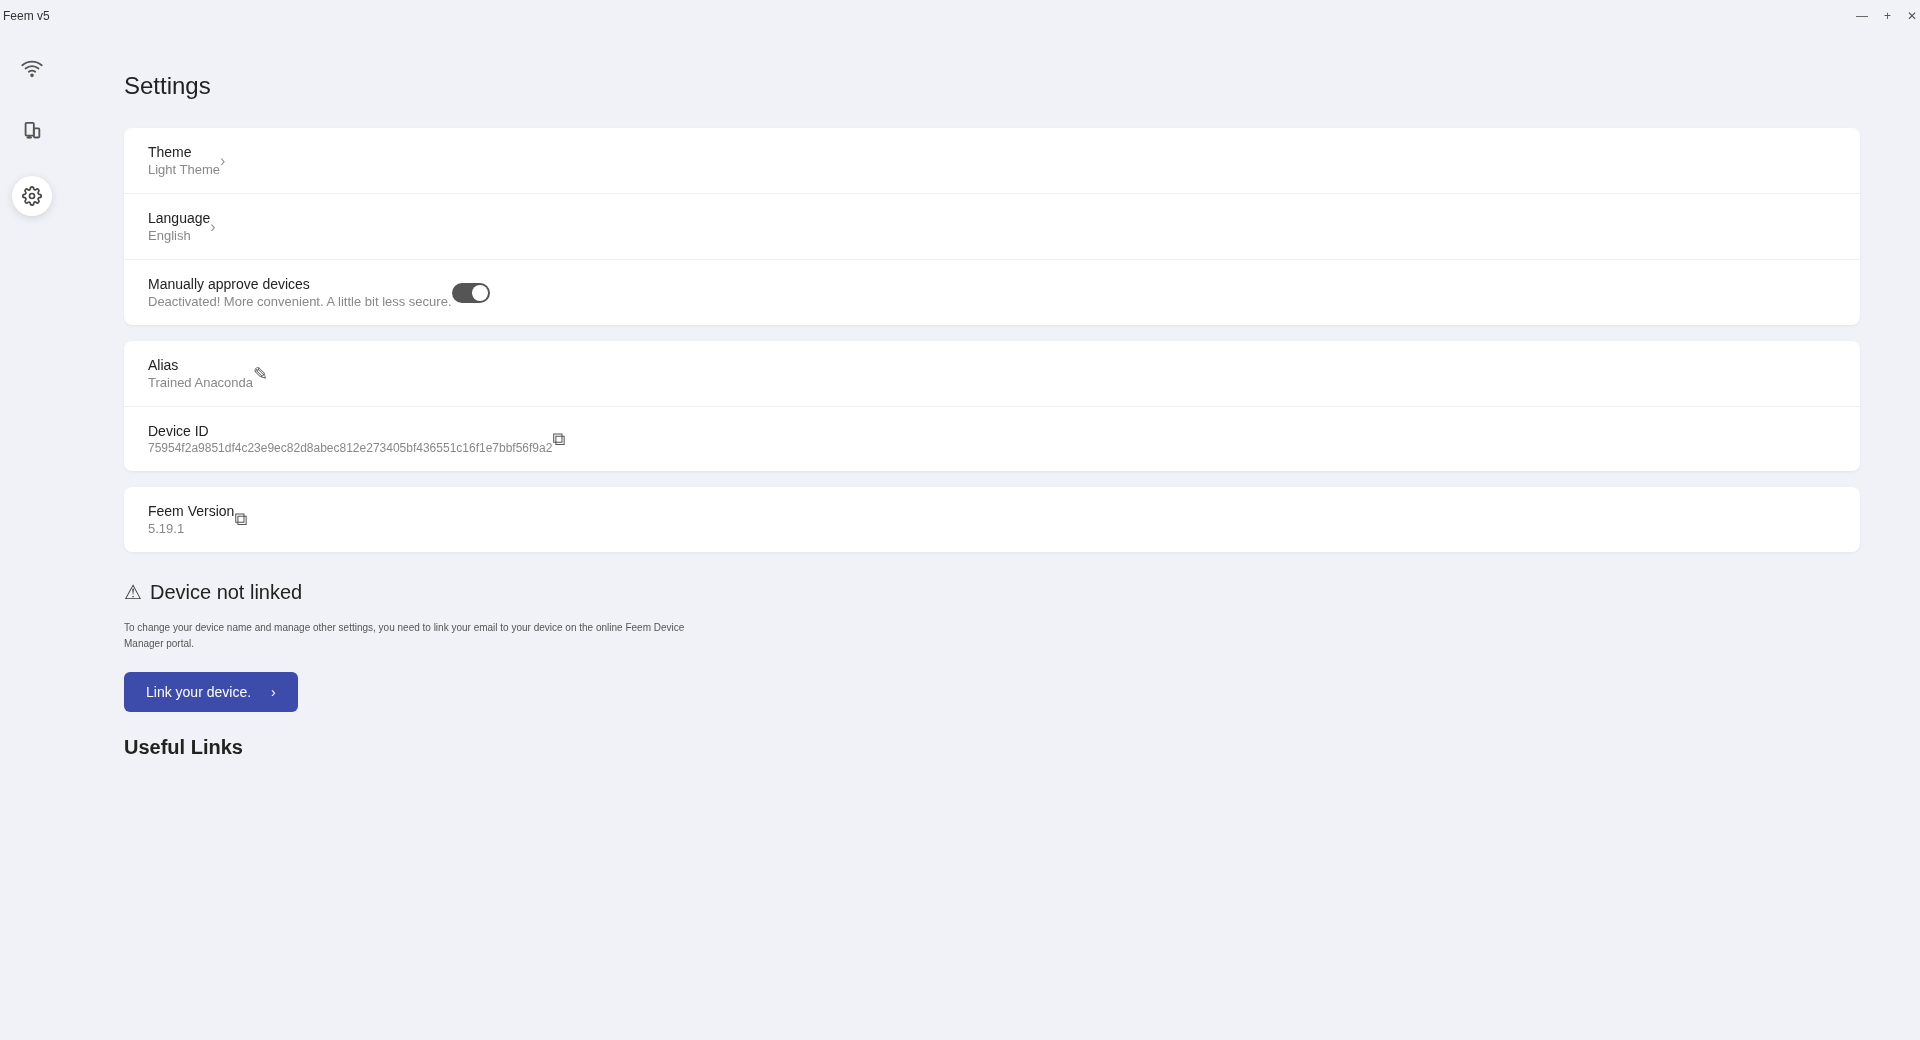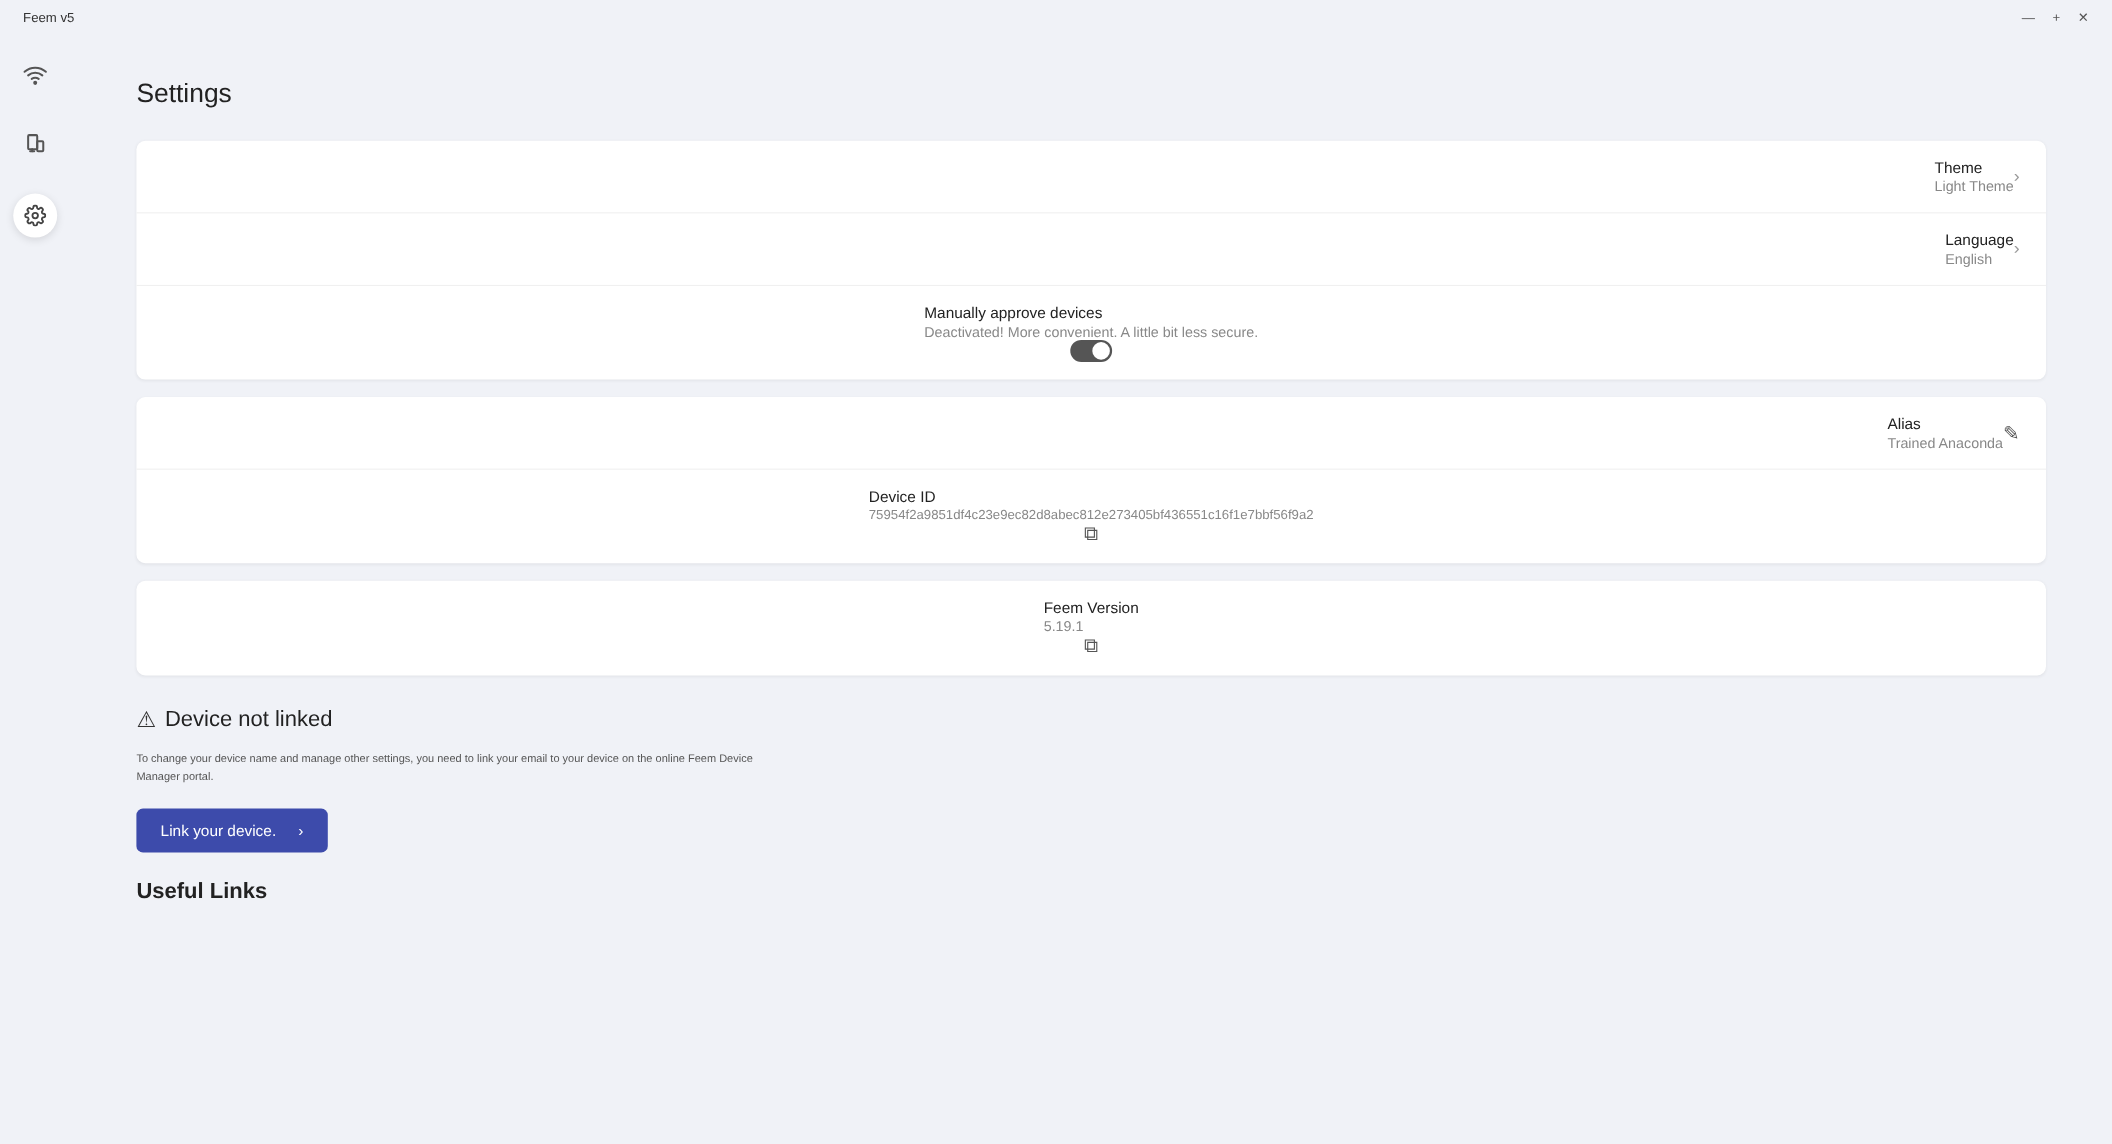"Feem v5" .titlebar { padding: 0 21px -> 0 3px }
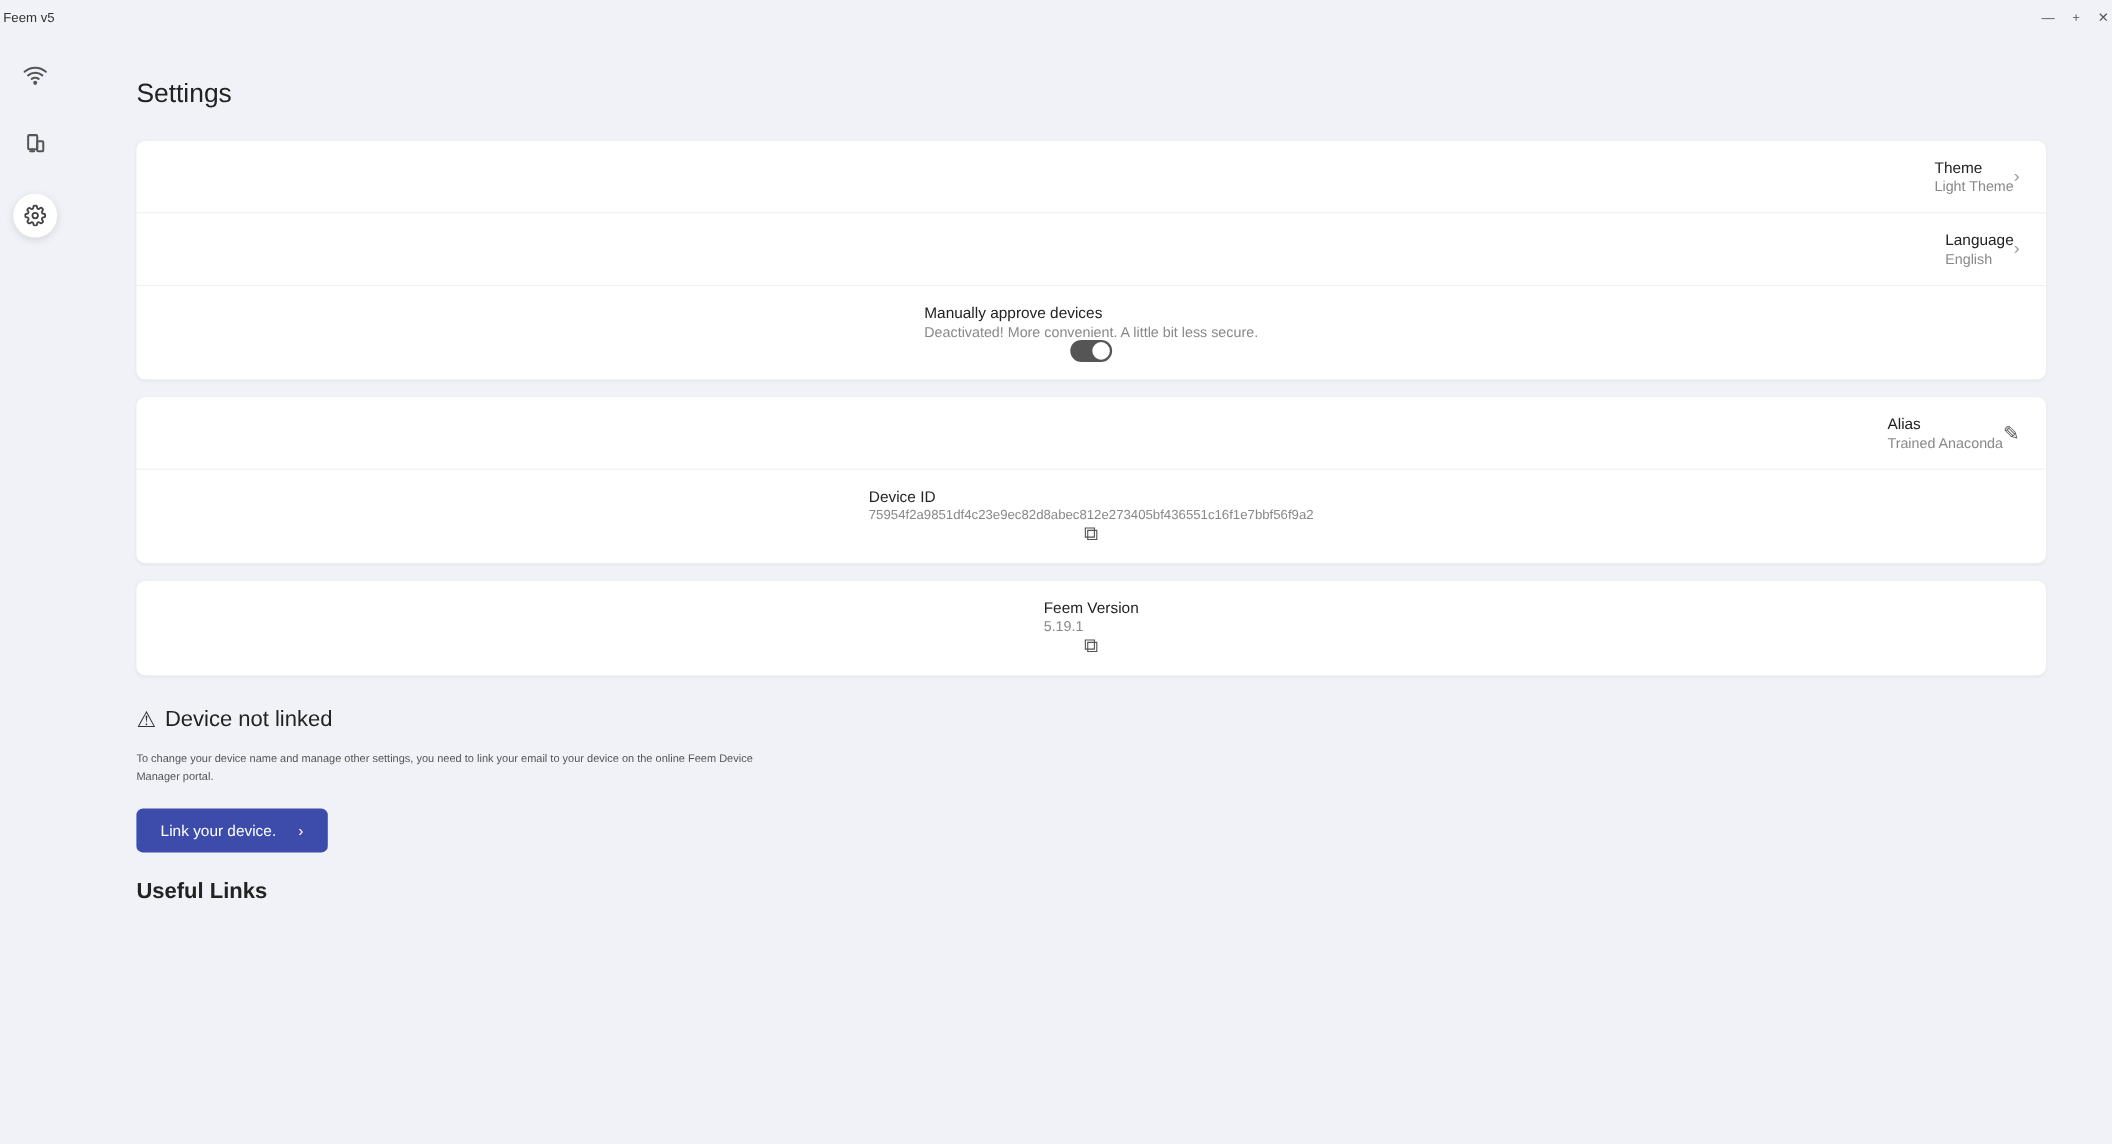"Theme" .card-row { justify-content: flex-end -> flex-start }
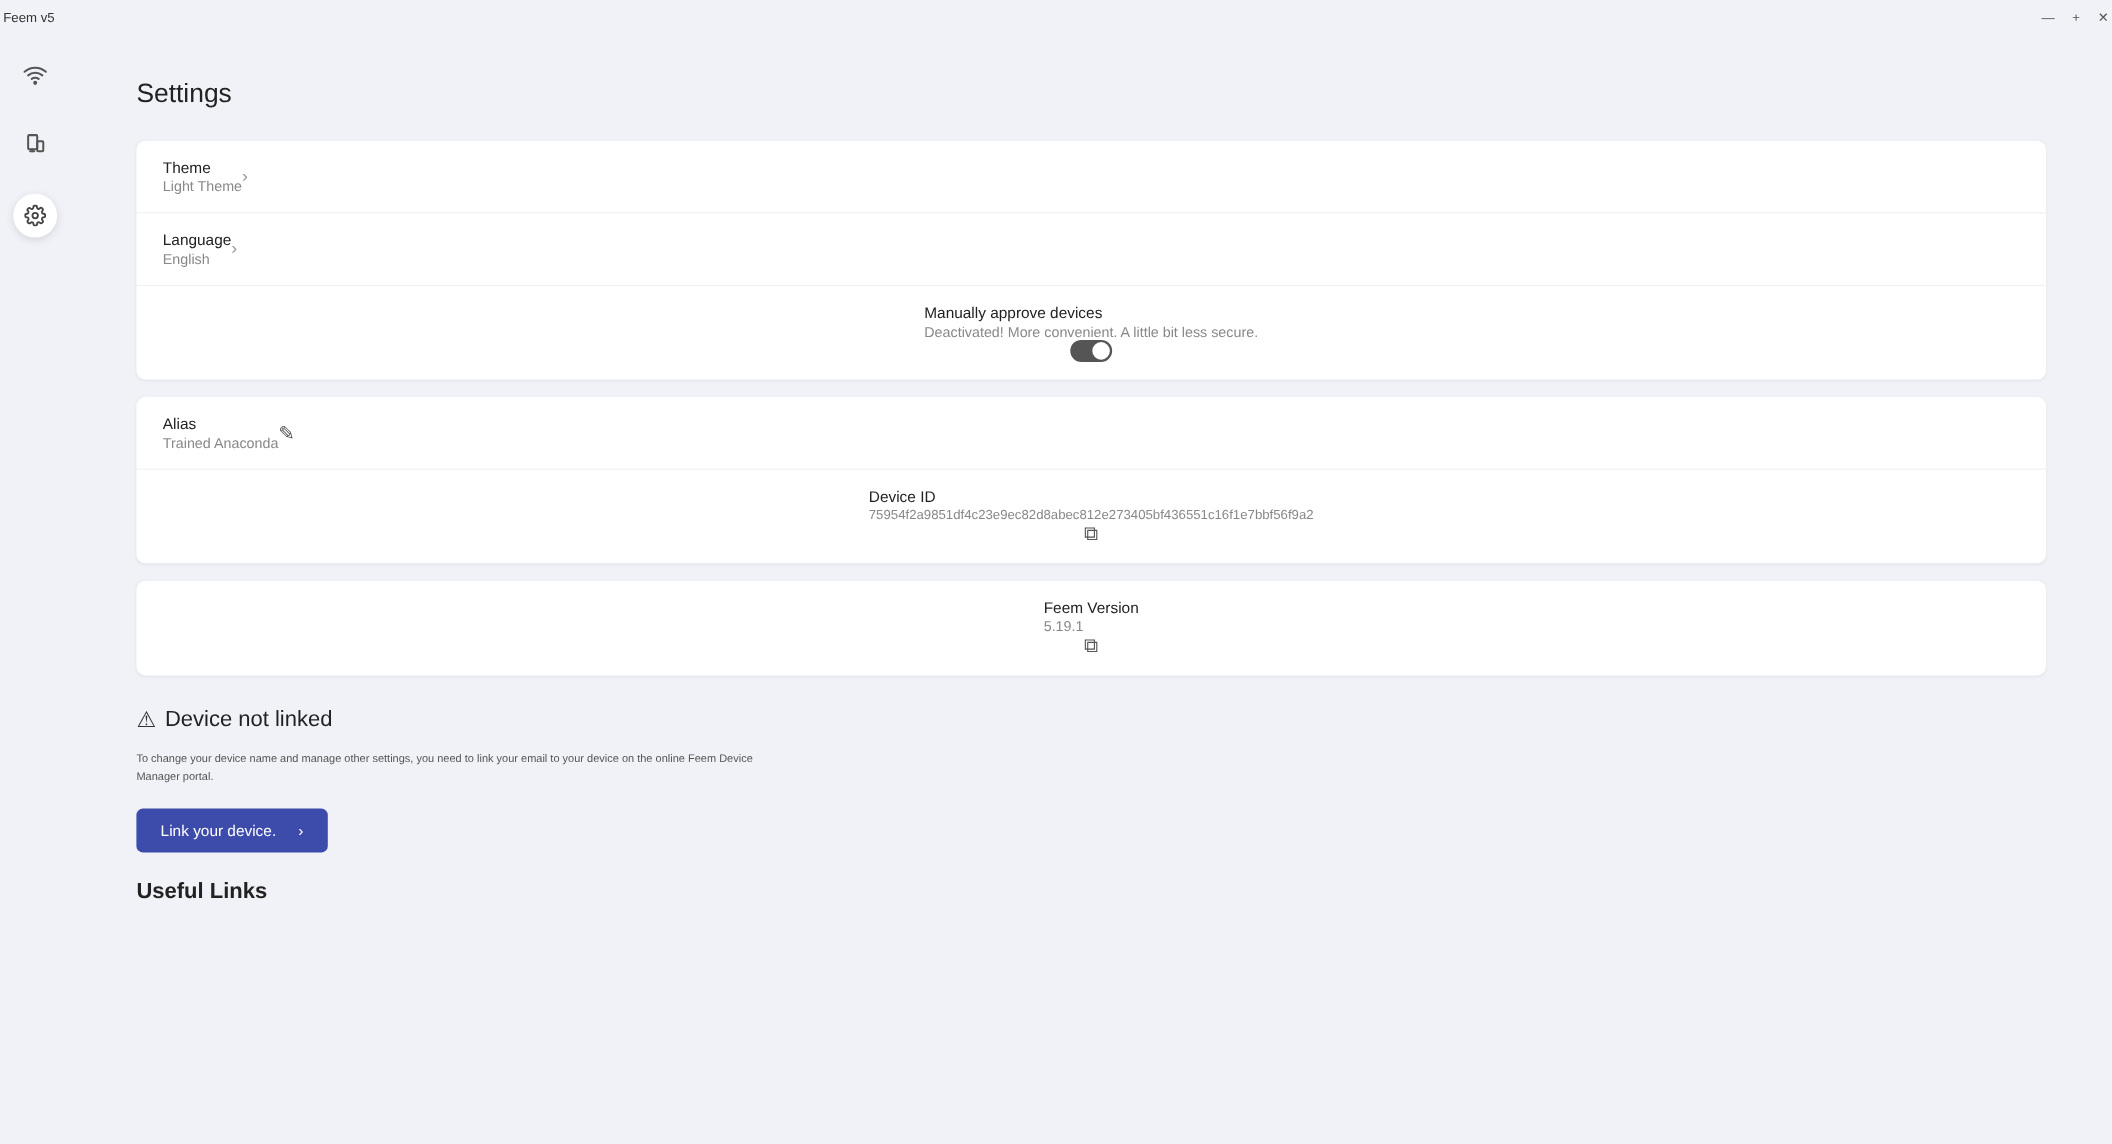"Manually approve devices" .card-row:last-child { flex-direction: column -> none }
